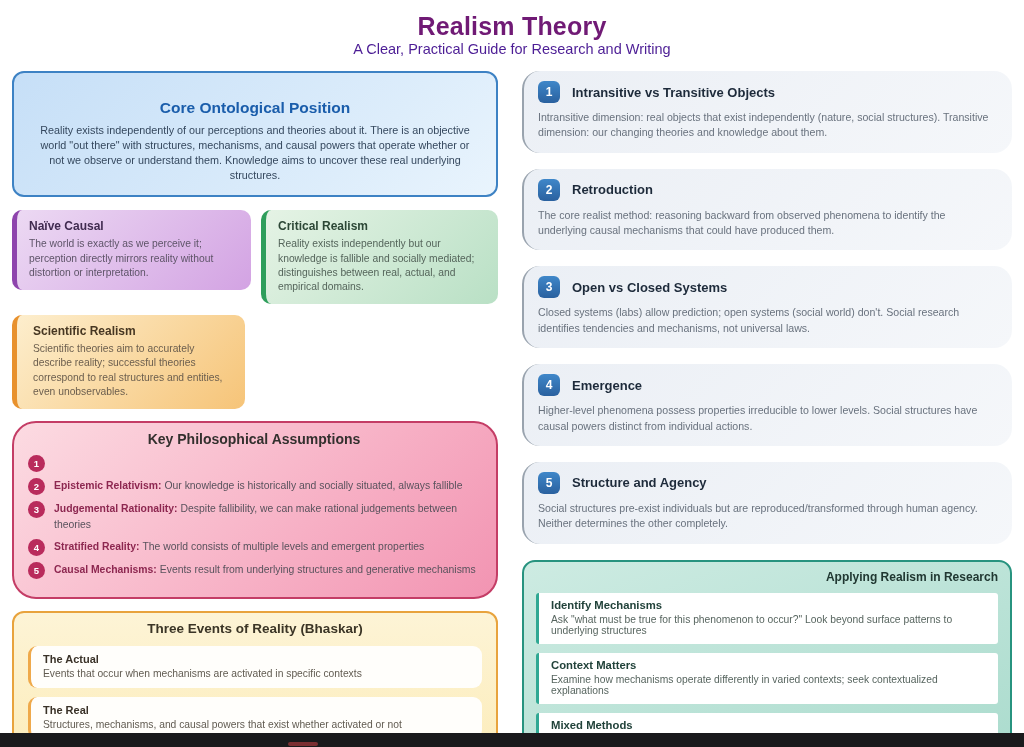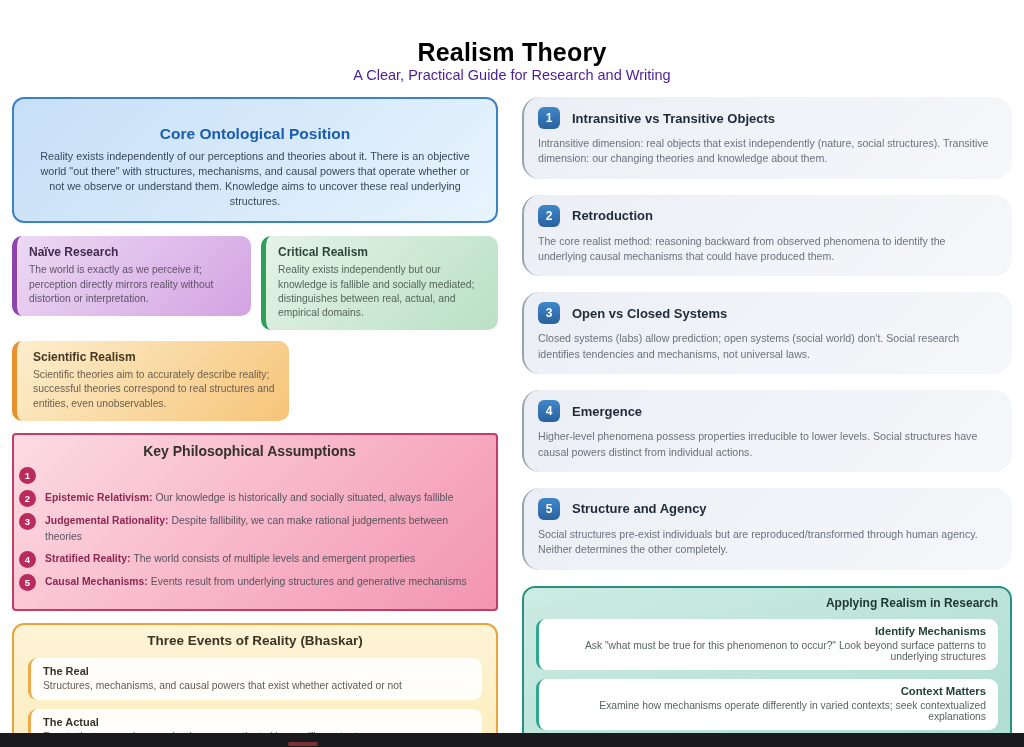"Realism Theory" .page-title { color: #000000 -> #701a75; margin-top: 26px -> none }
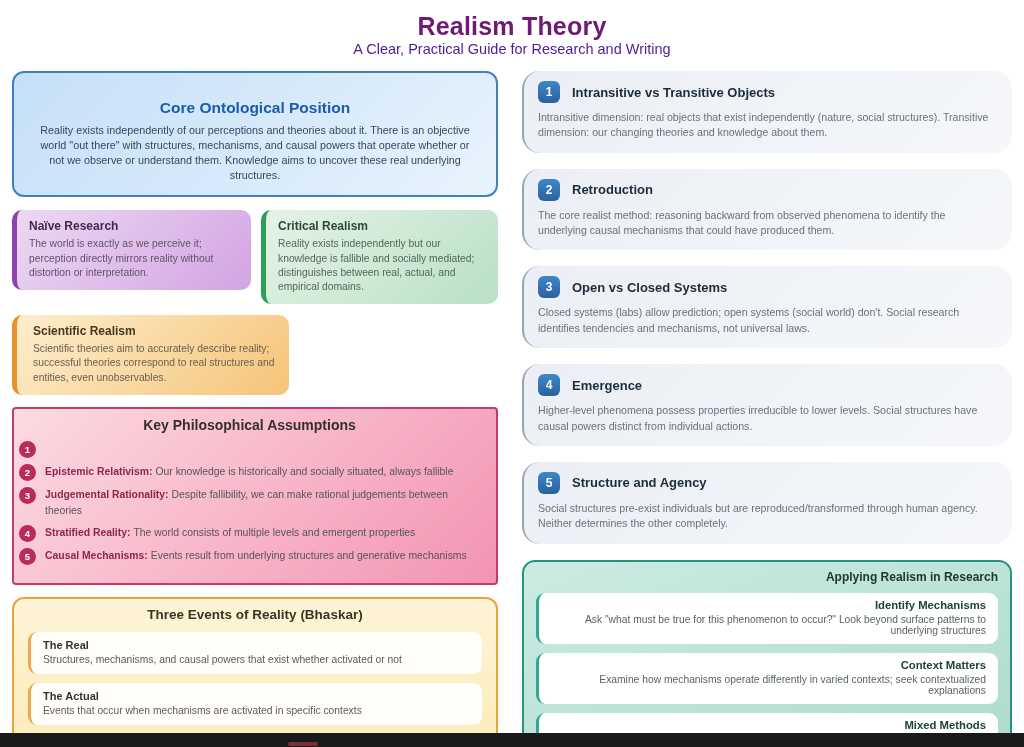"Naïve Research" div.variant-title { text: Research -> Causal }
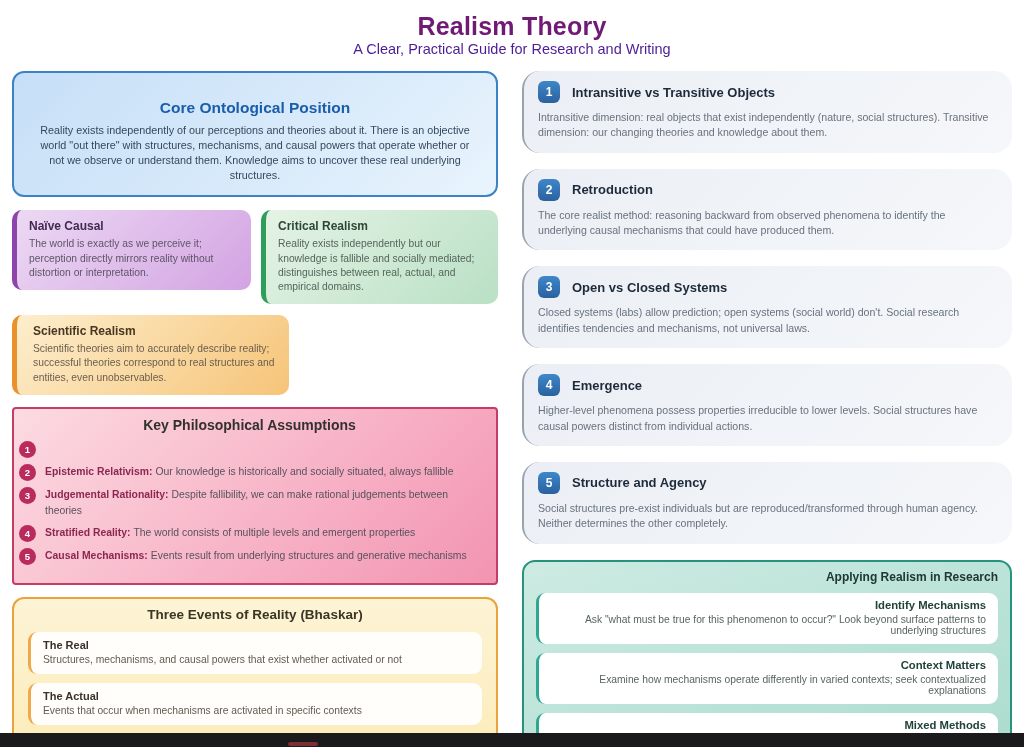"Scientific Realism" .v-scientific { width: 277px -> 233px }
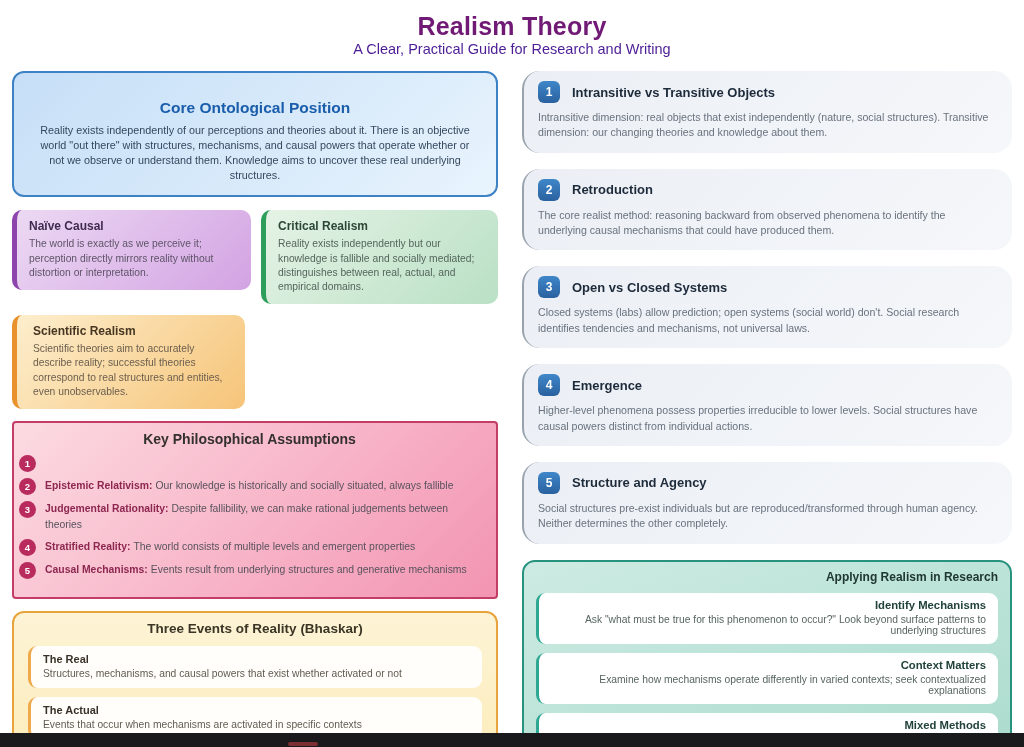"Key Philosophical Assumptions" .assumptions { border-radius: 4px -> 24px; padding: 8px 16px 12px 5px -> 8px 16px 12px 14px }
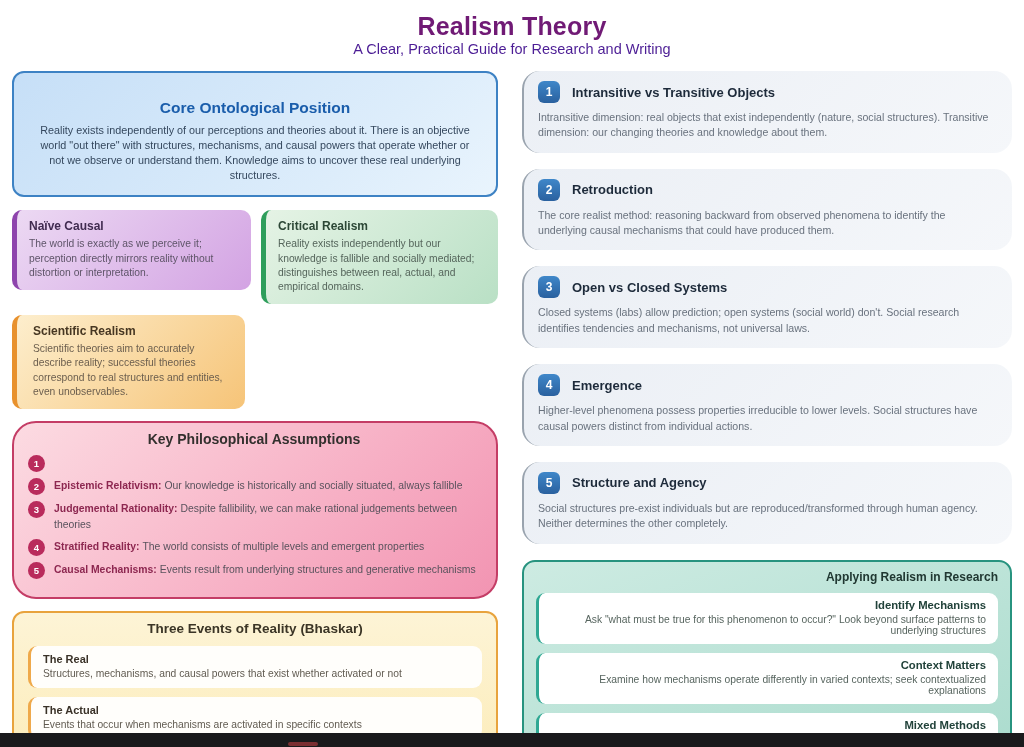"Identify Mechanisms" .apply-card { border-radius: 9px -> 3px; text-align: right -> none }
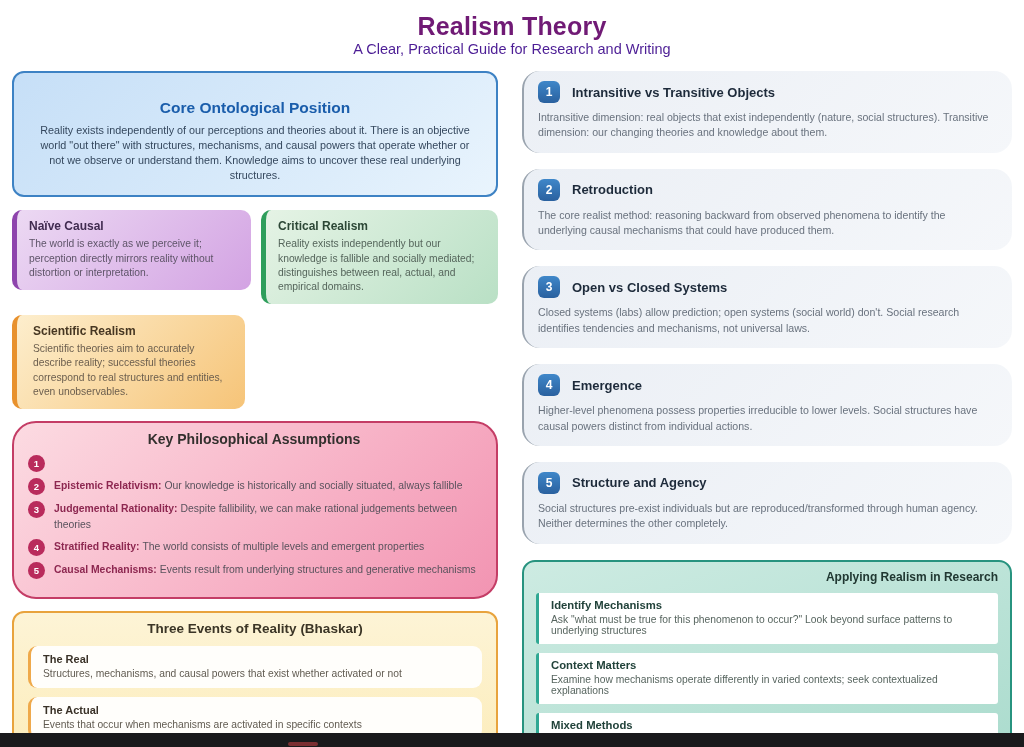"The Real" div.domain-card { order: before "The Actual" -> after "The Actual" }
